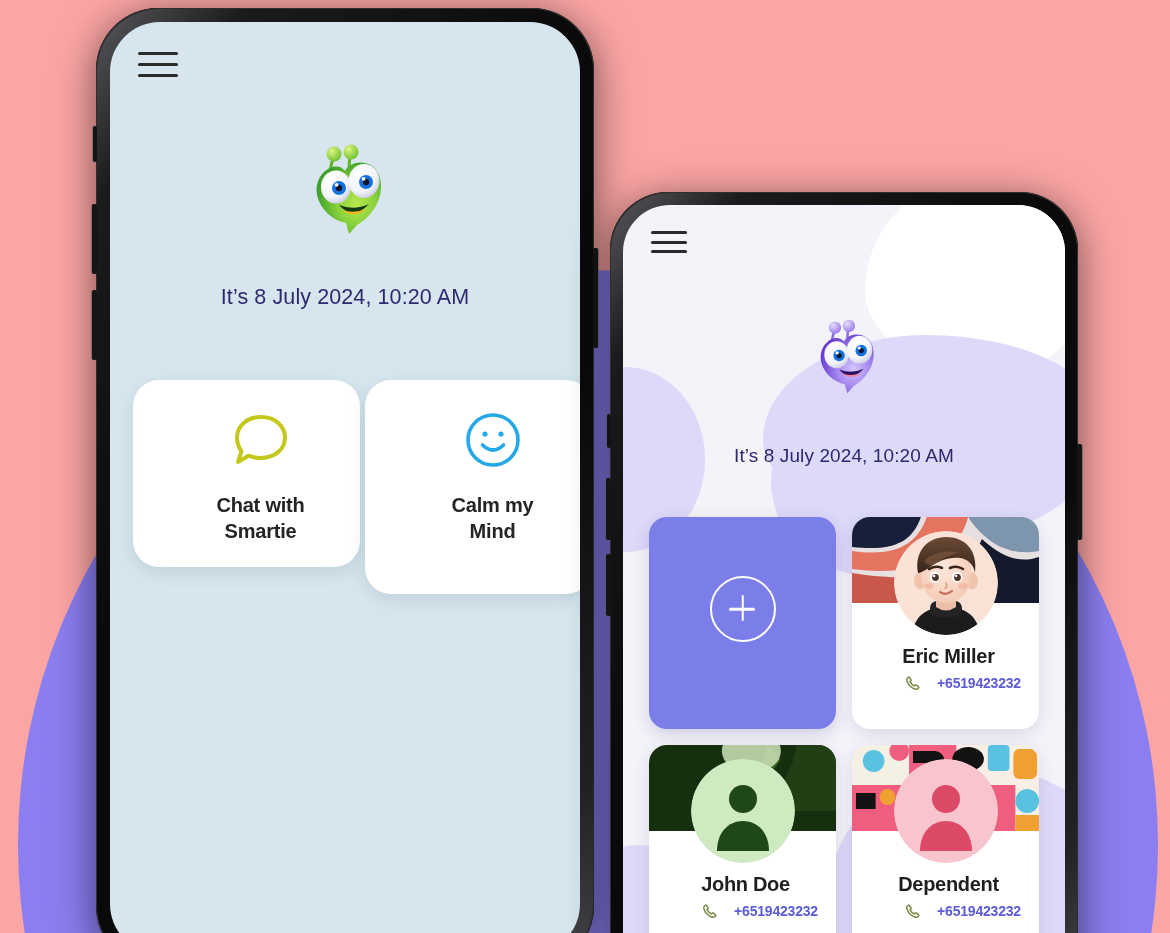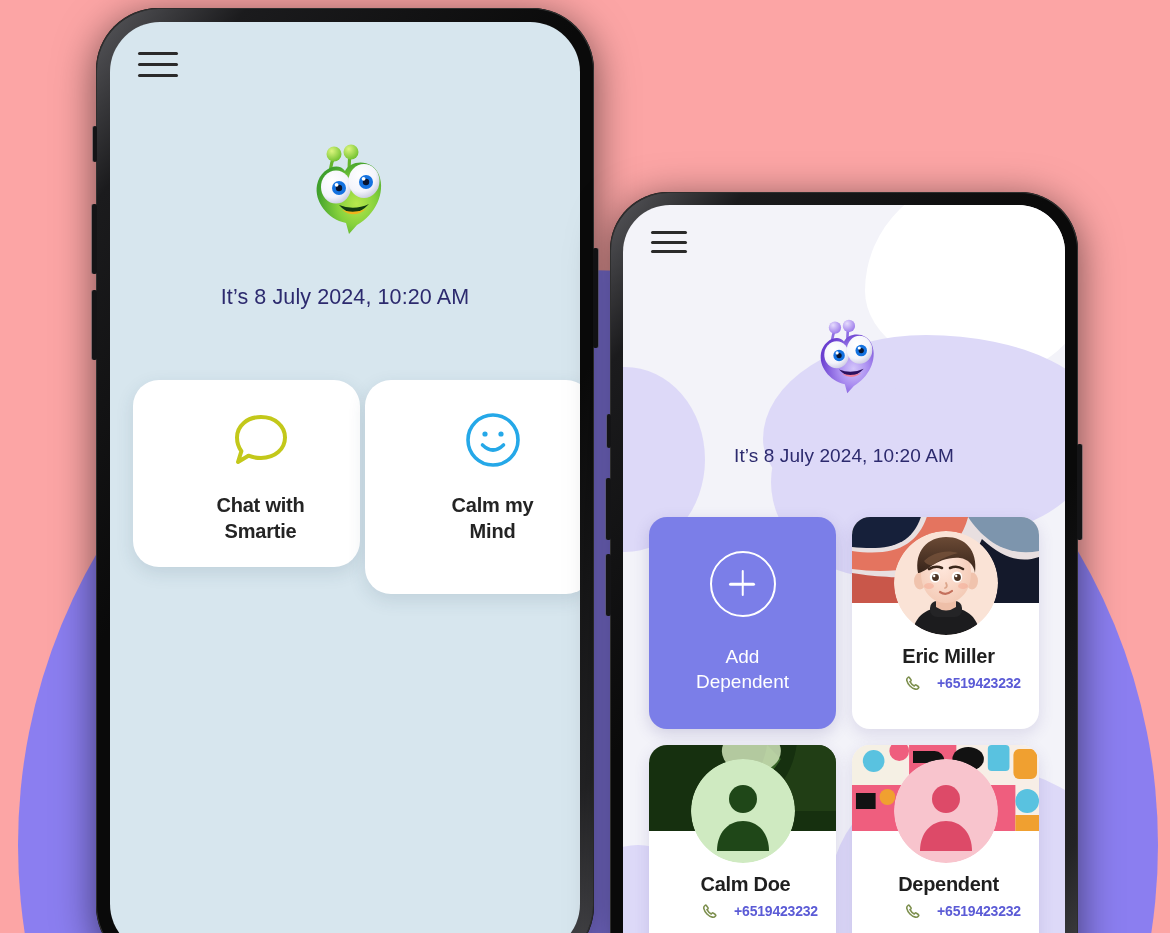"Add" div.add-label { html: <div>Add Dependent</div> -> none }
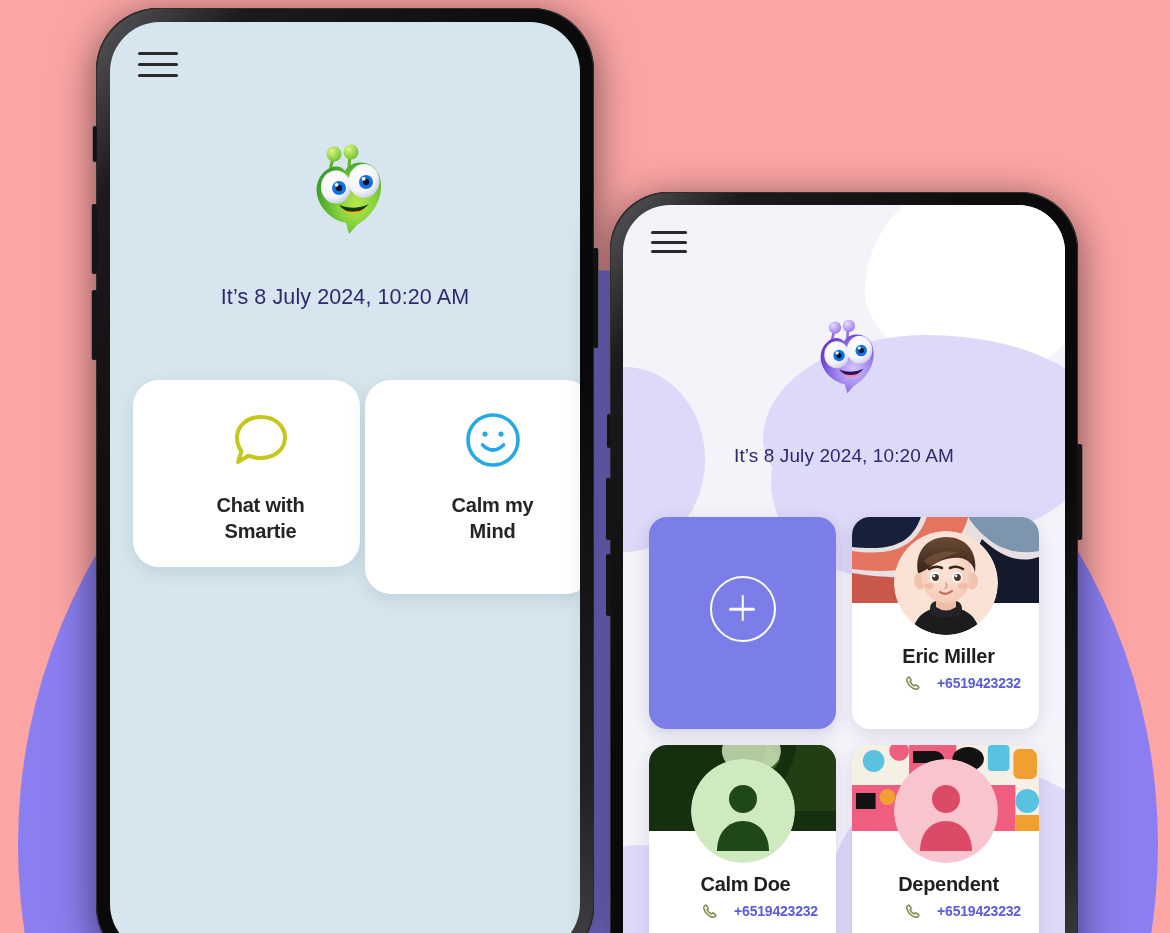"Calm Doe" div.dep-name { text: Calm -> John }
